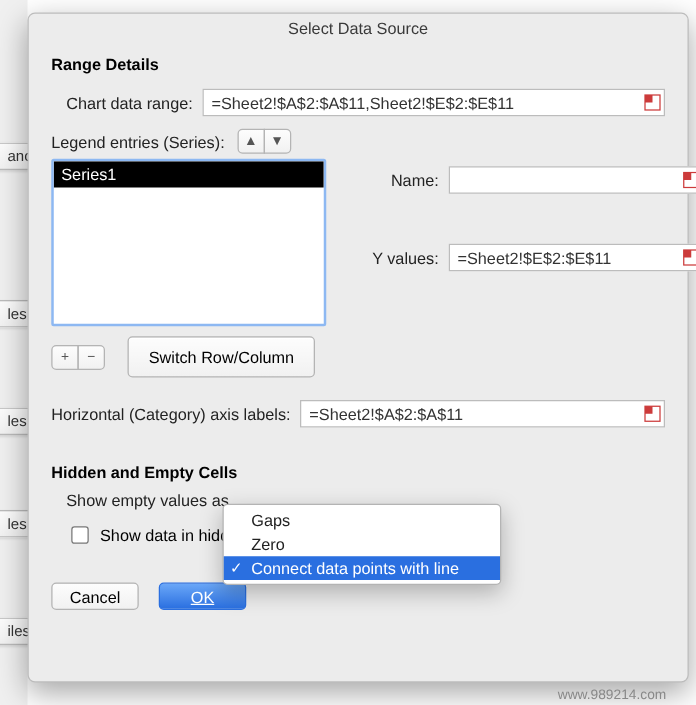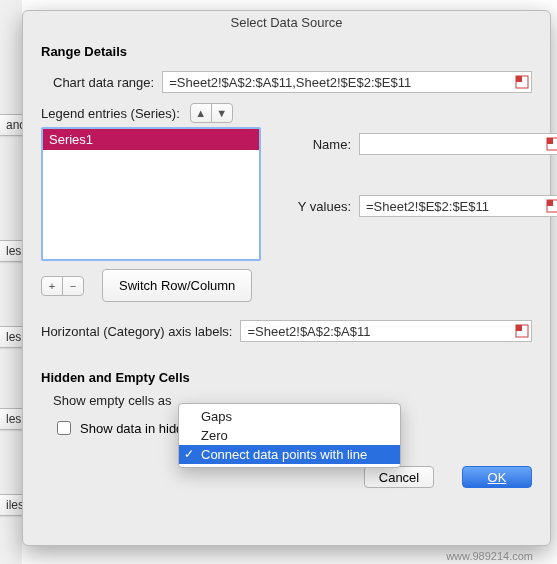"Series1" .series-item.selected { background: #be185d -> #000000 }
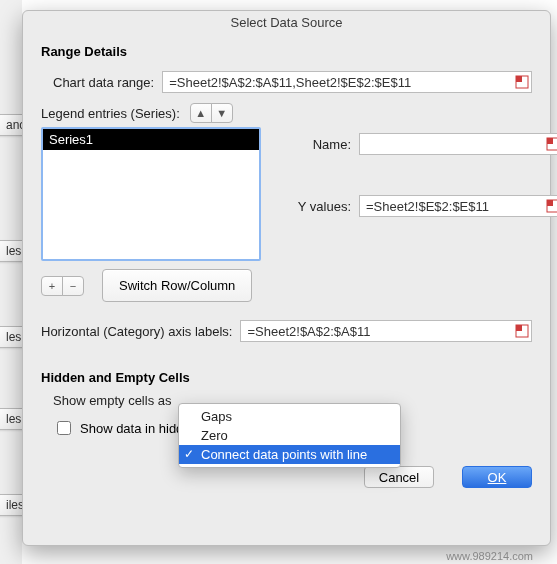"Show empty cells as" span.label { text: cells -> values }
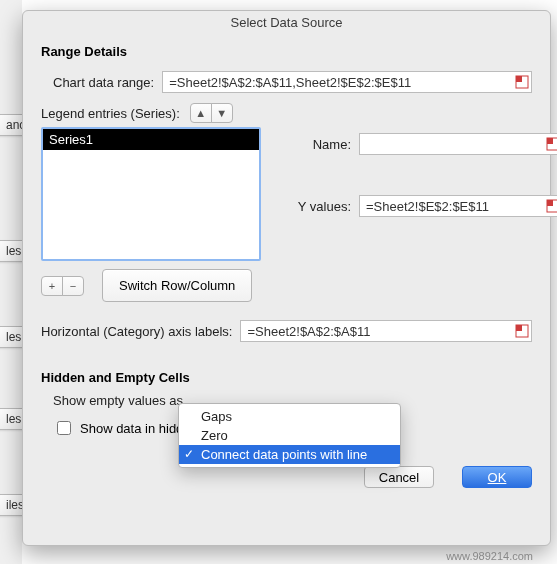"Cancel" .button-bar { gap: 28px -> 16px; justify-content: flex-end -> none }
